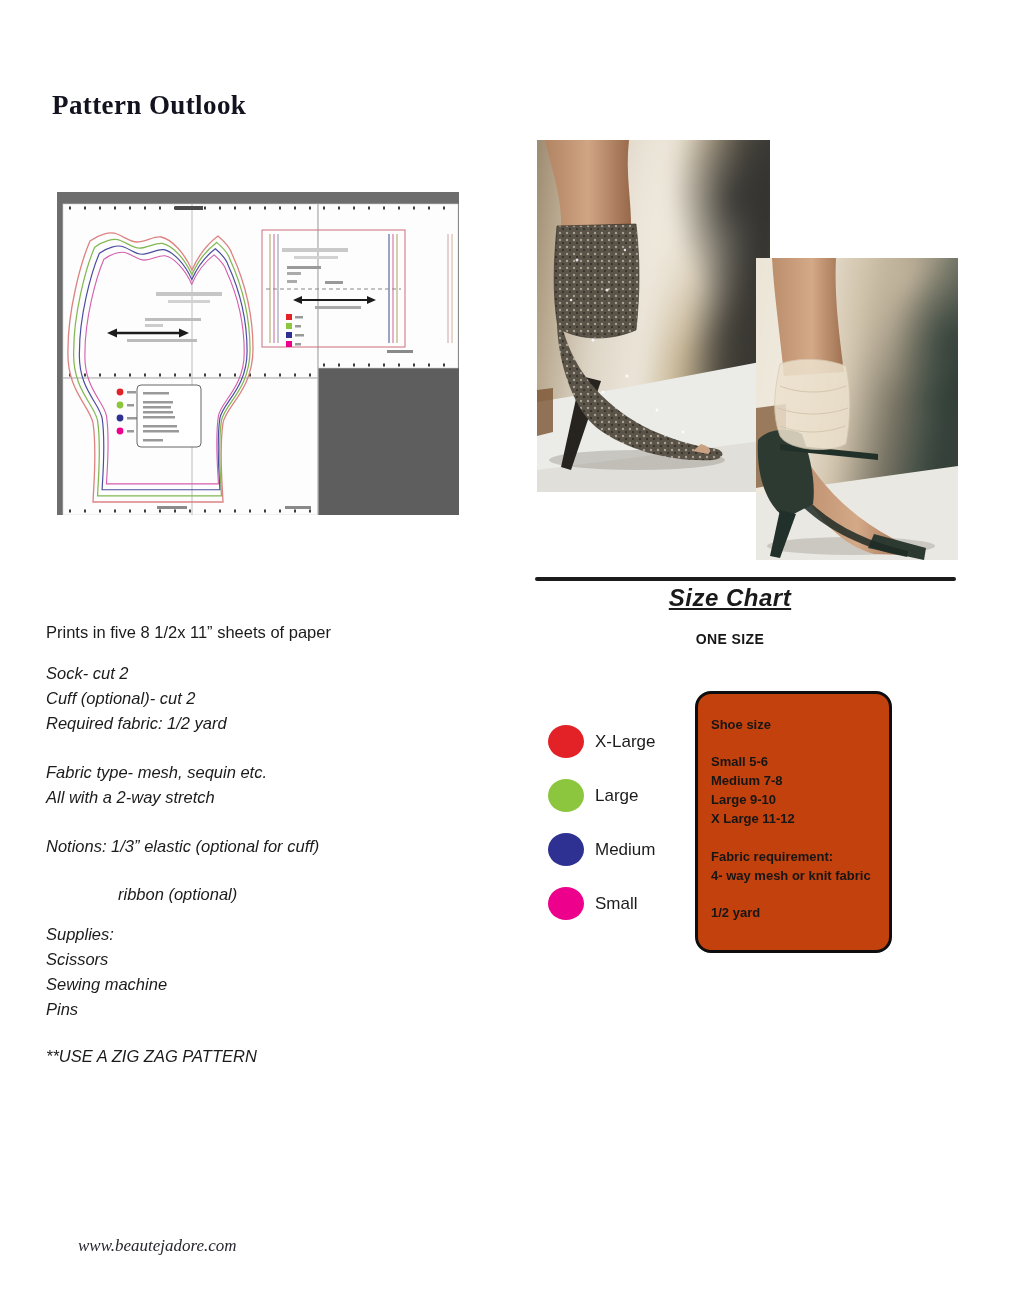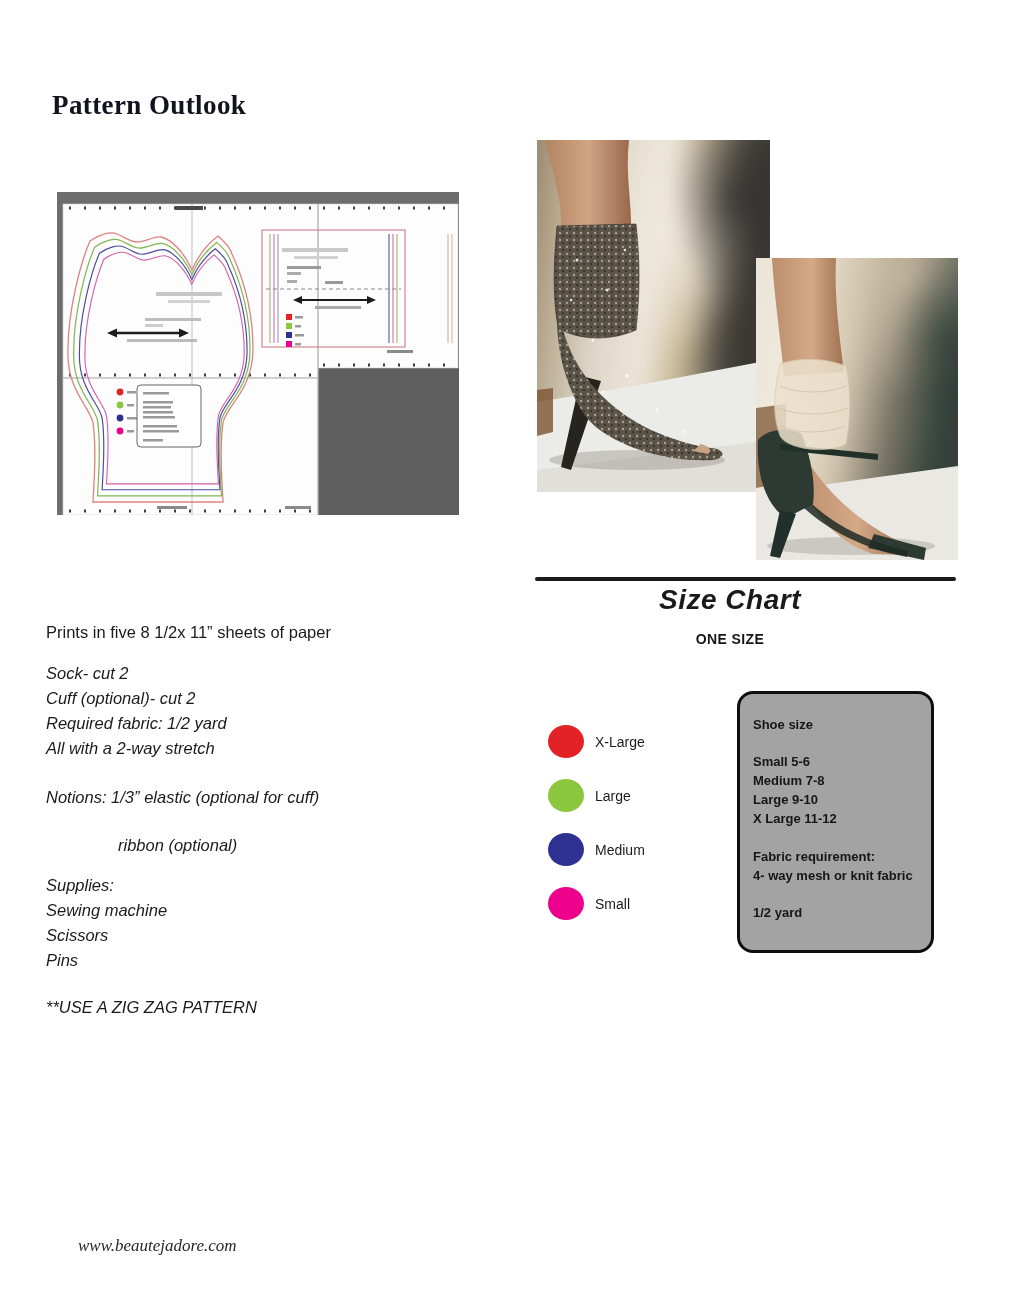"Size Chart" .size-chart-title { font-size: 28px -> 24px; text-decoration: none -> underline }
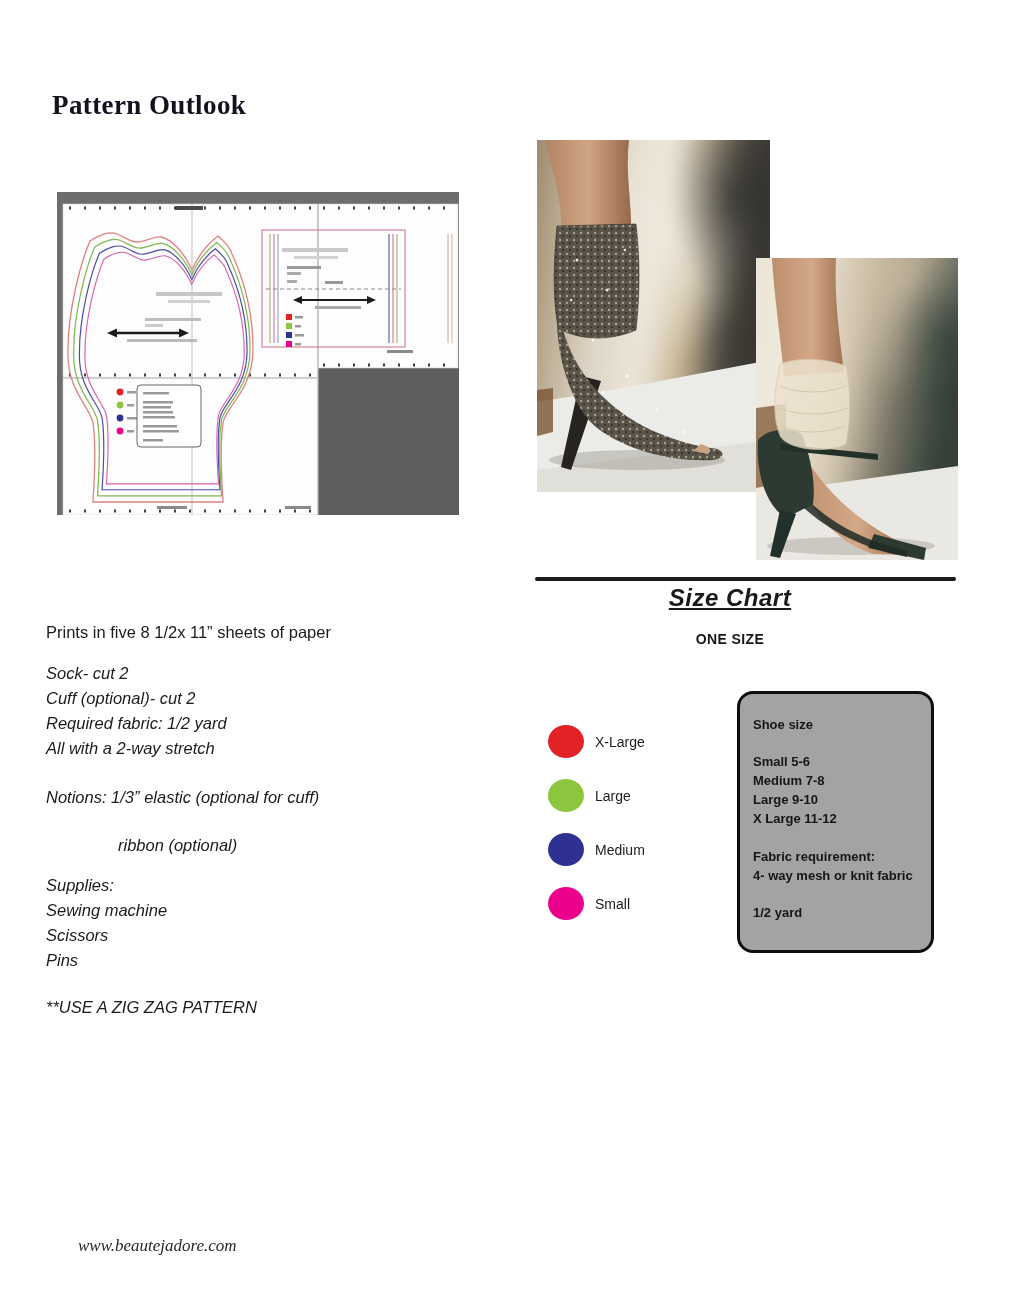"Shoe size" .size-box { background: #a3a3a3 -> #c2410c; margin-left: 42px -> none }
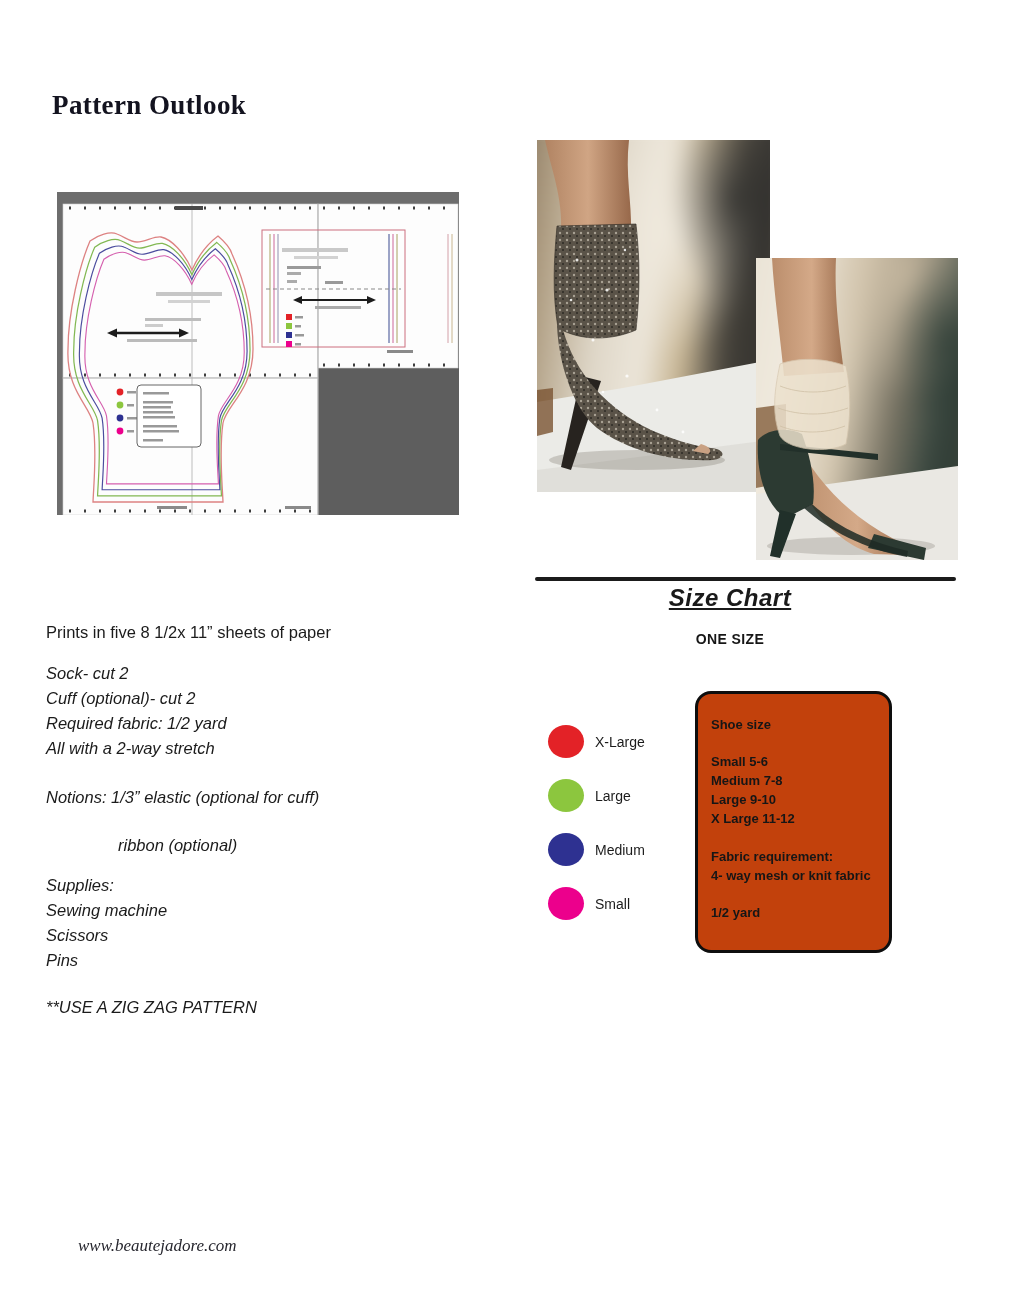"X-Large" .legend-label { font-size: 14px -> 17px }
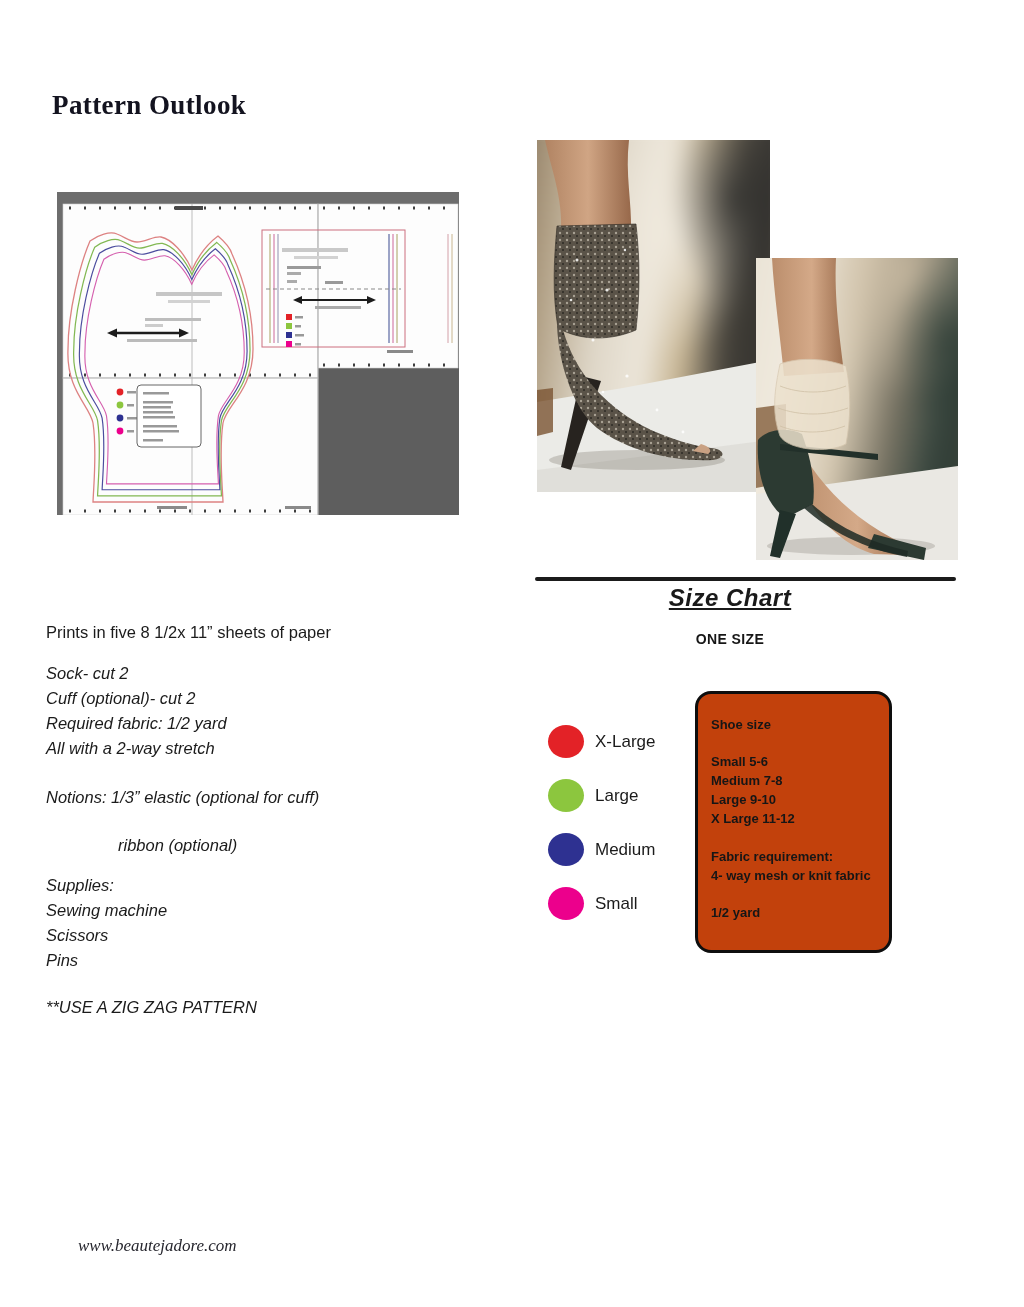"Fabric type- mesh, sequin etc." div.it { html: none -> <div>Fabric type- mesh, sequin etc.</div> }
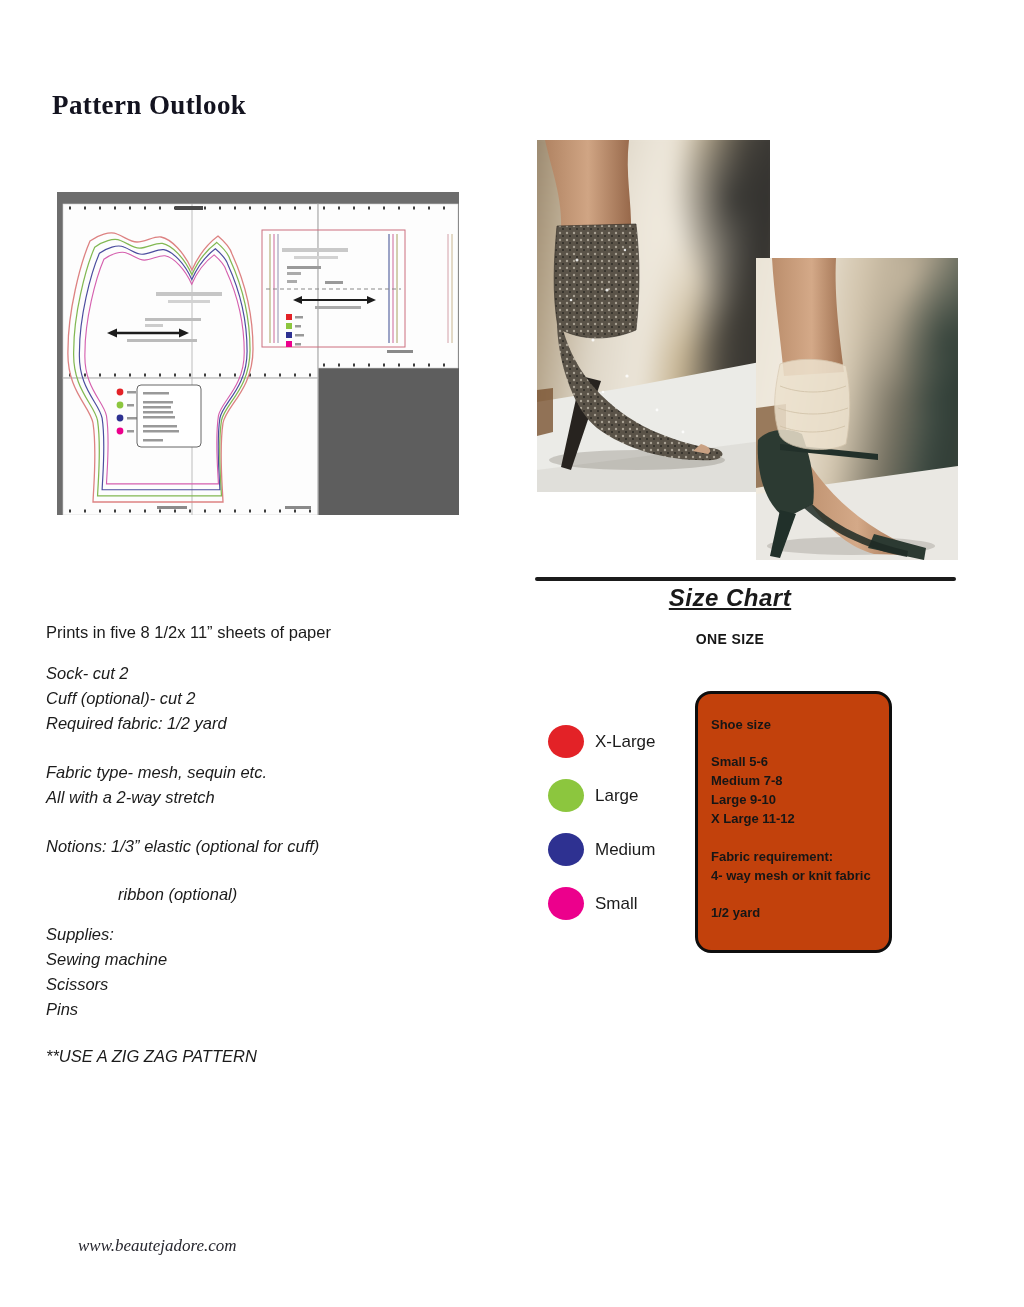"Sewing machine" div.it { order: before "Scissors" -> after "Scissors" }
